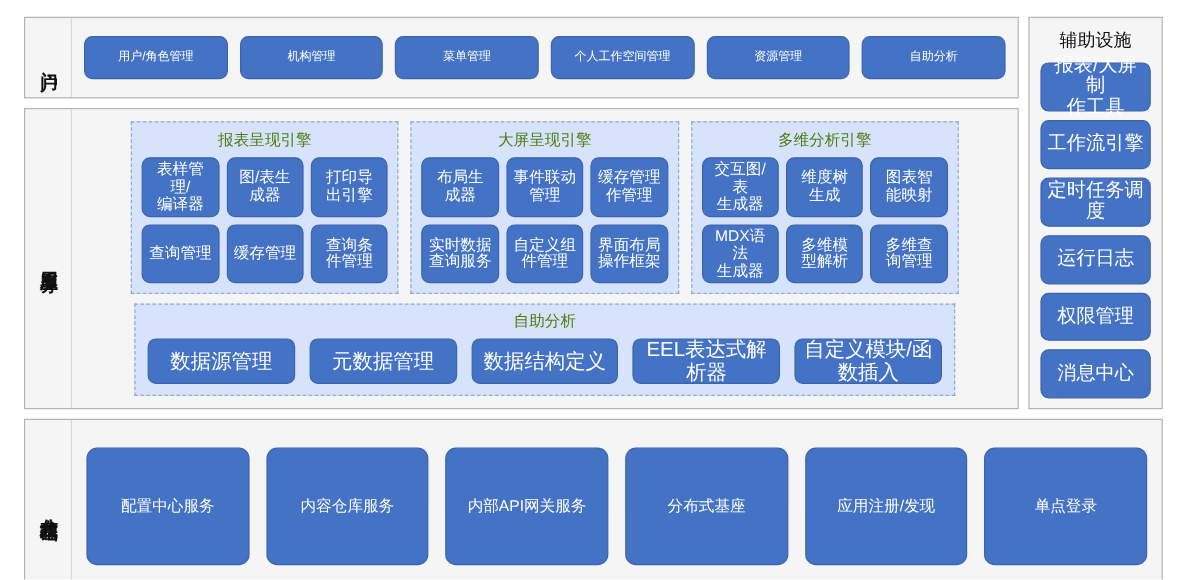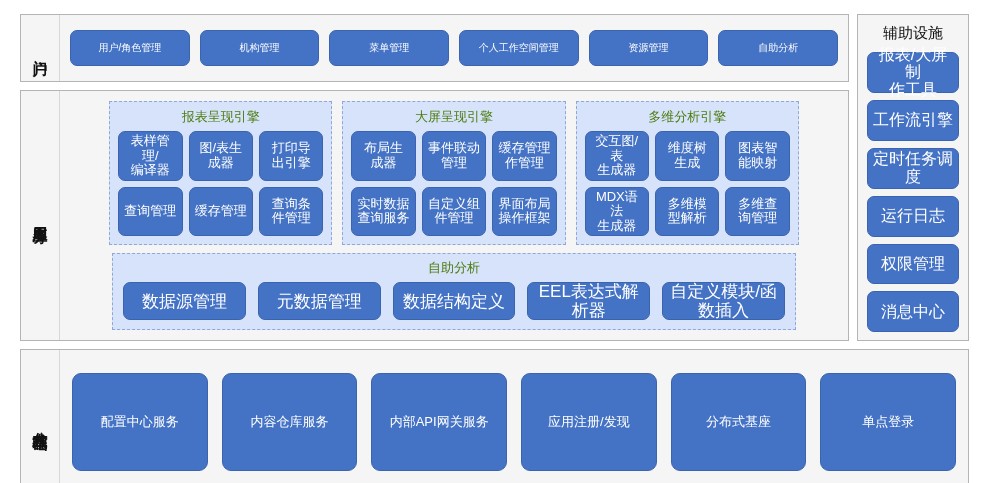"应用注册/发现" div.btn { order: before "分布式基座" -> after "分布式基座" }
